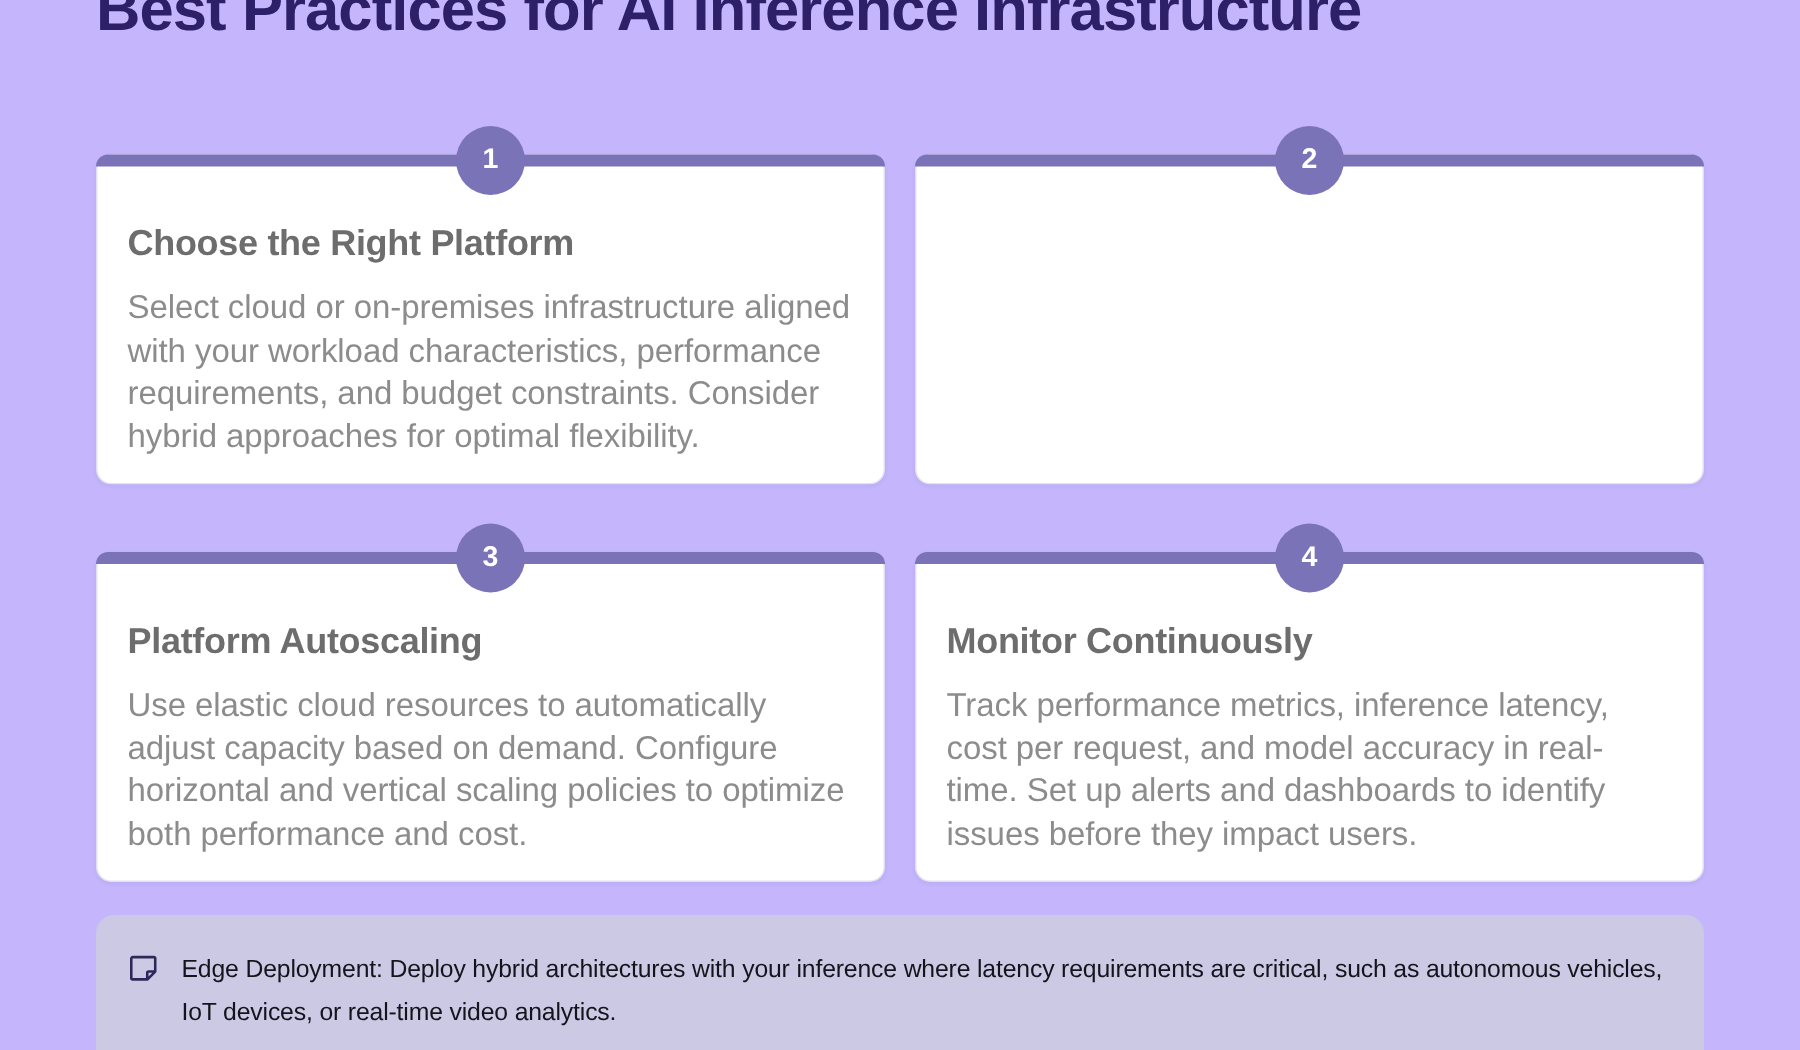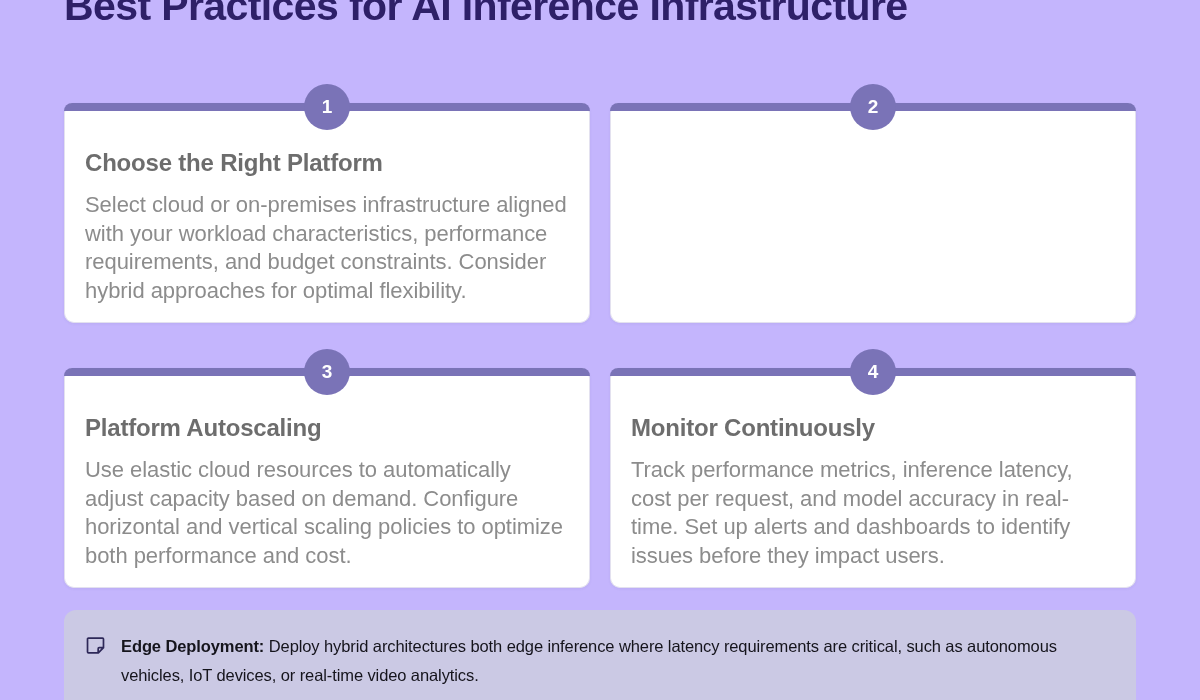"Edge Deployment:" .callout-text b { font-weight: 700 -> 400 }
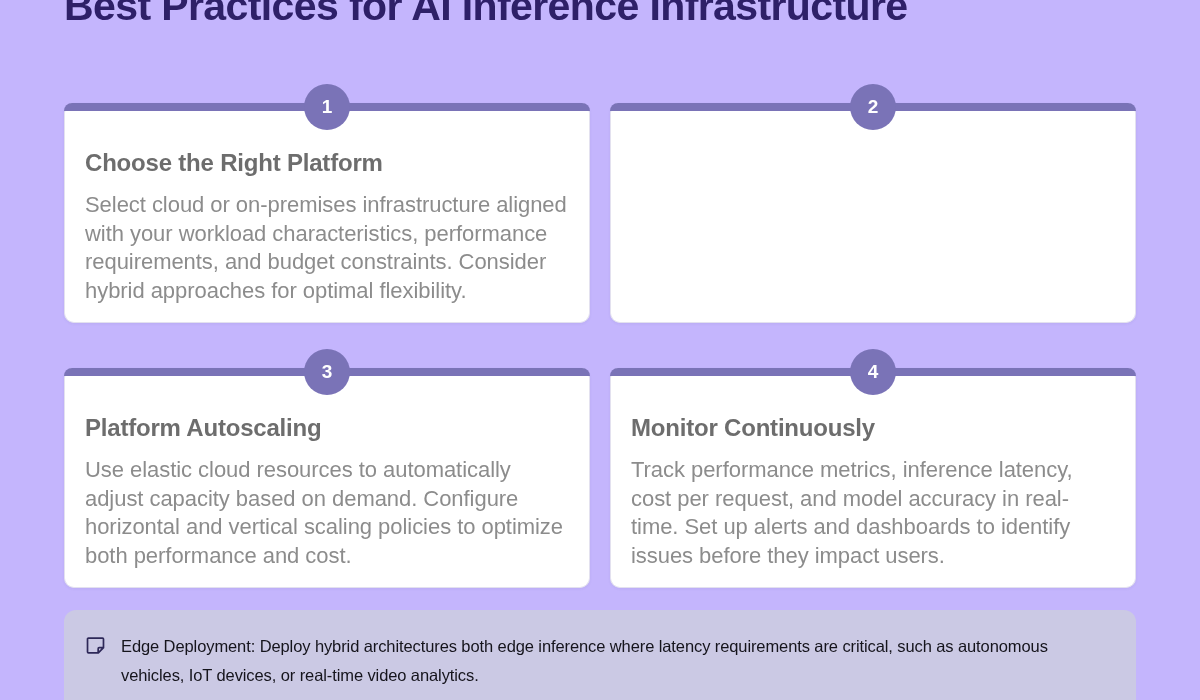"Deploy hybrid architectures both edge" span { text: both edge -> with your }
